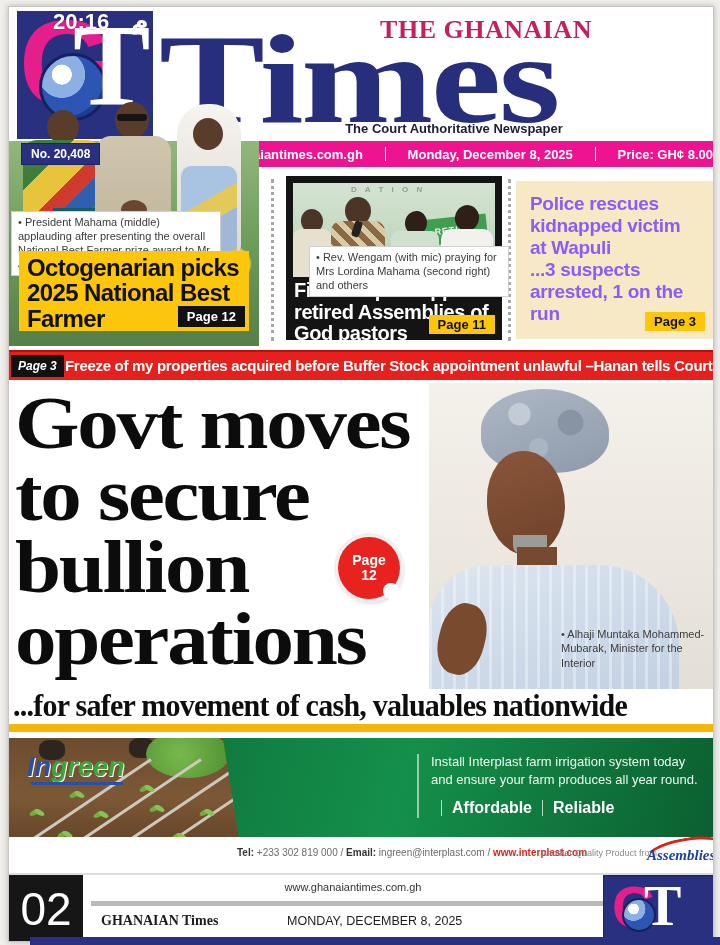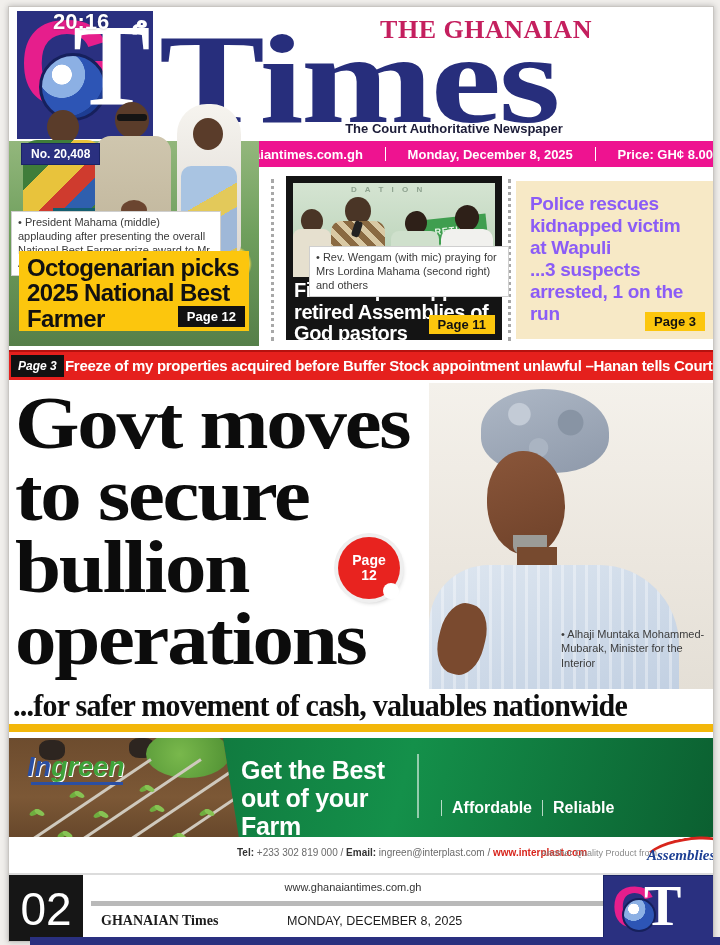"Get the Best out of" div.abs { html: <div>Get the Best out of your Farm</div> -> none }
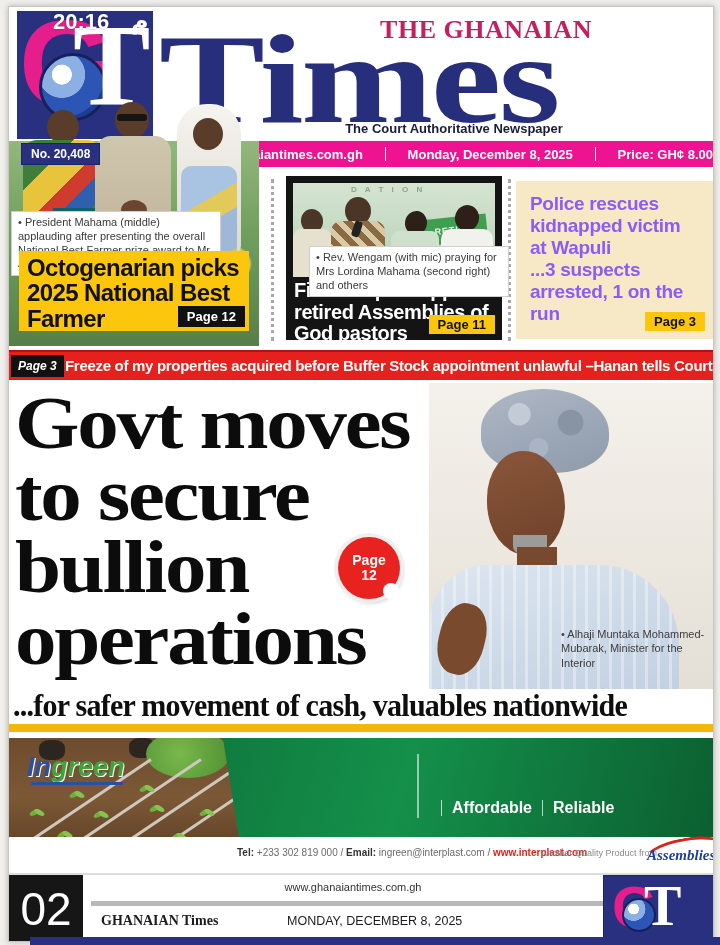"Install Interplast farm irrigation" div.abs { html: none -> <div> <span>Install Interplast farm irrigation system today</span><br> <span>and ensure your farm produces all year round.</span> </div> }
